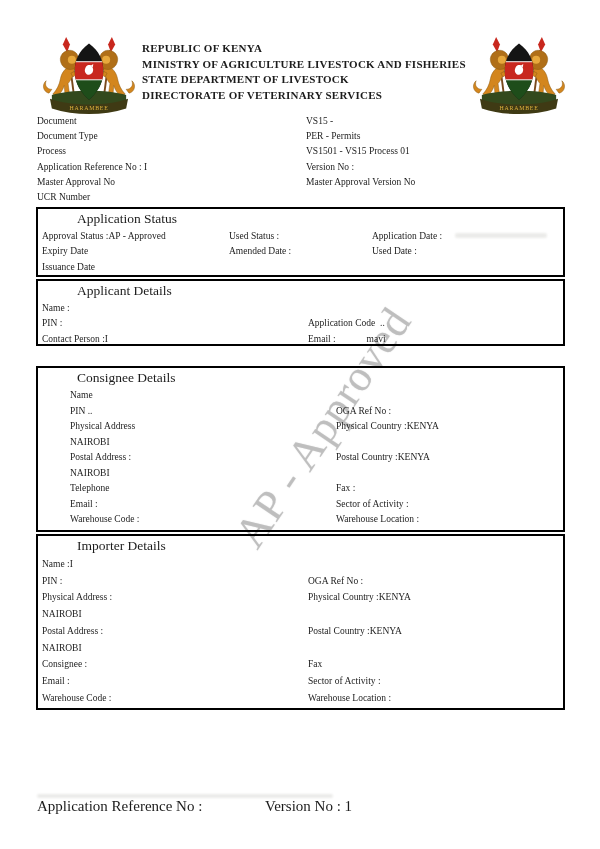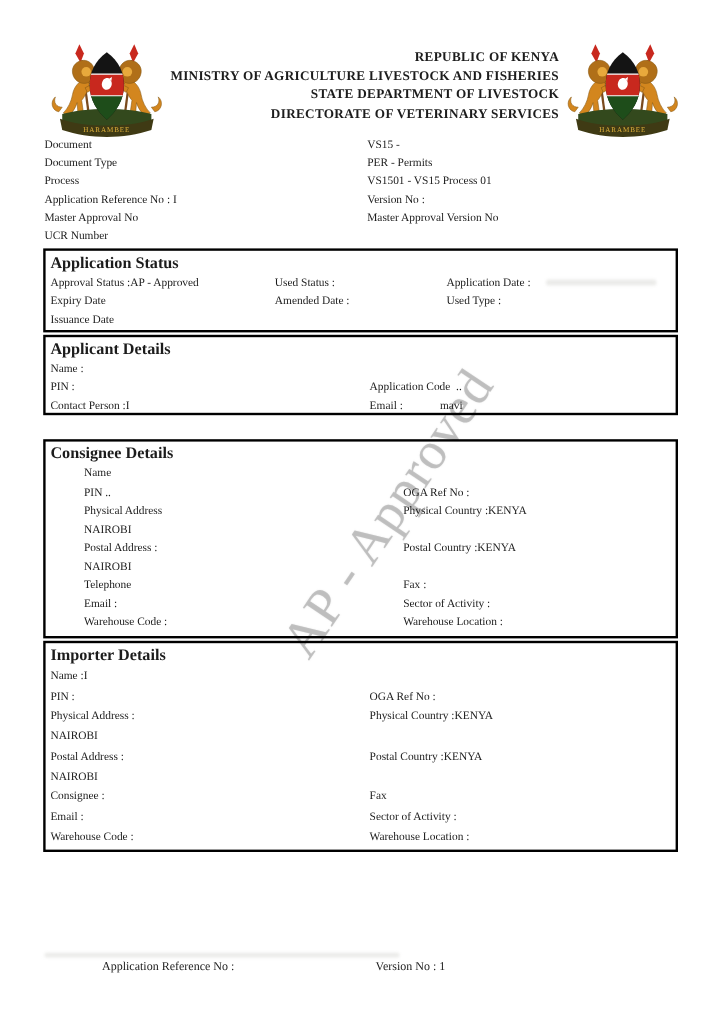"REPUBLIC OF KENYA" .titles { text-align: right -> left }
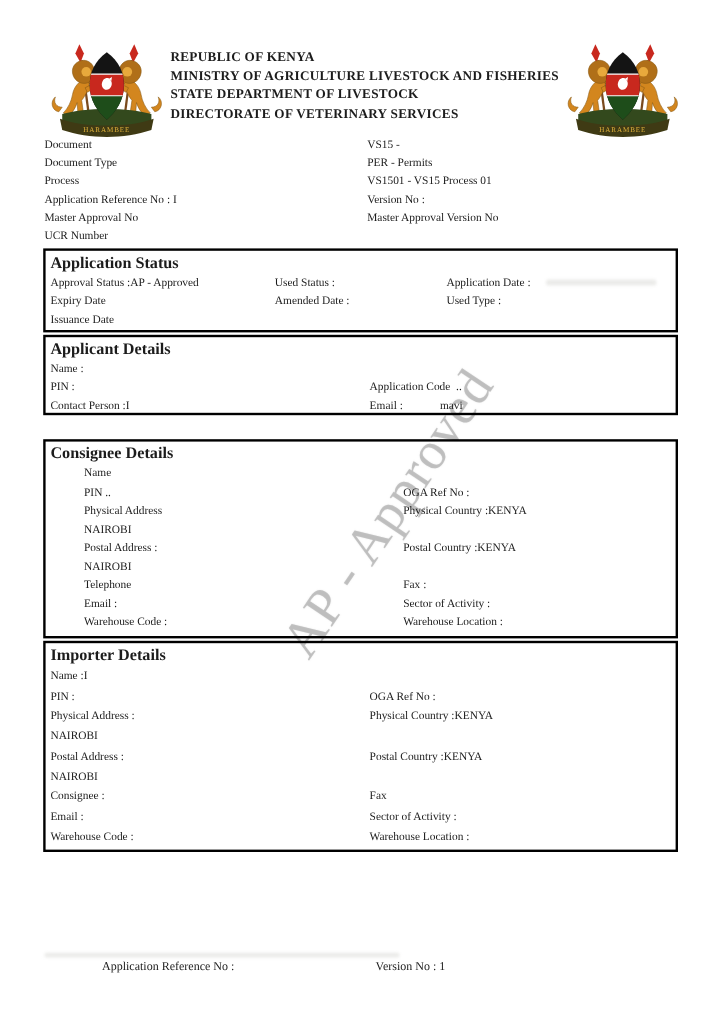"Application Status" .sec-title { font-weight: bold -> normal; margin-left: none -> 35px }
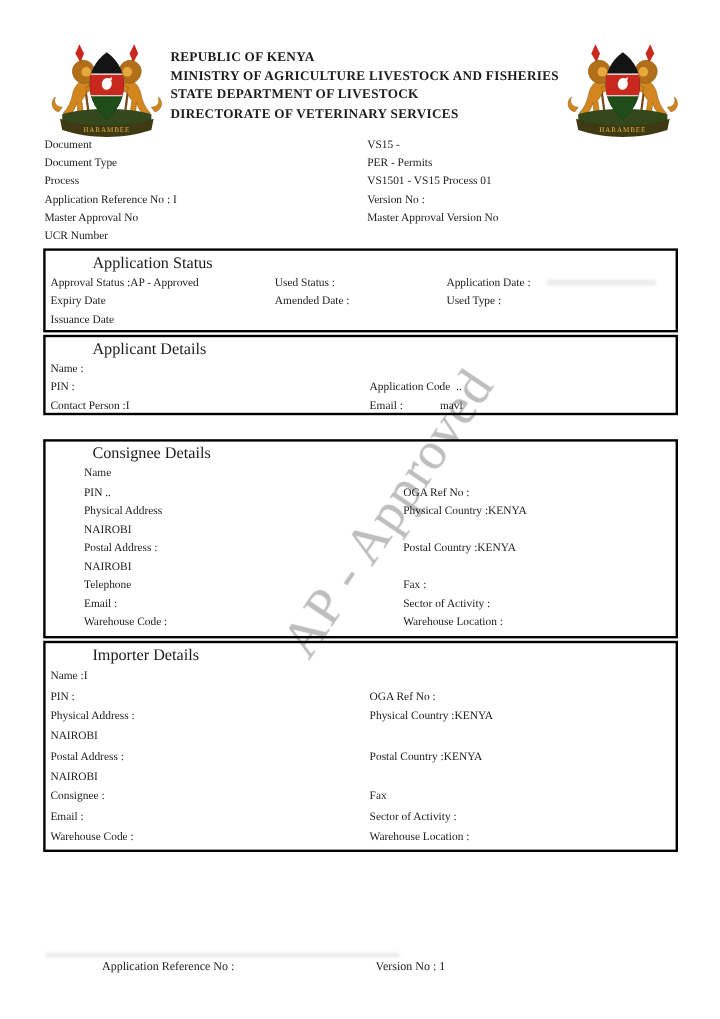"Used Type :" span.c3 { text: Type -> Date }
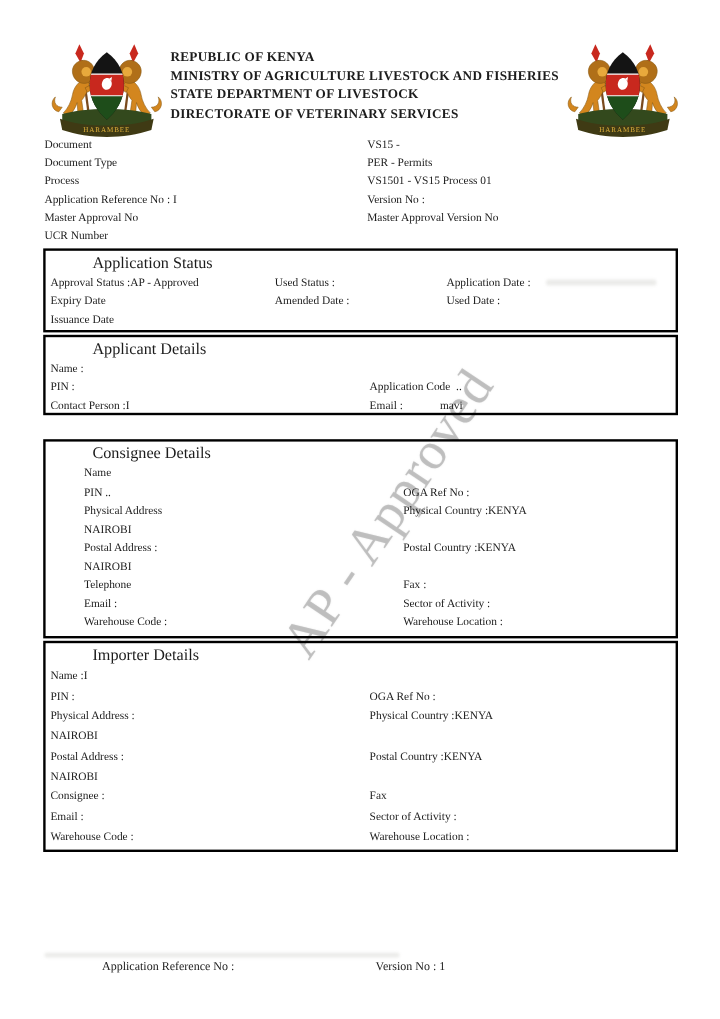"Application Reference No :" .footer { font-size: 10px -> 15px; margin-left: 48px -> none }
